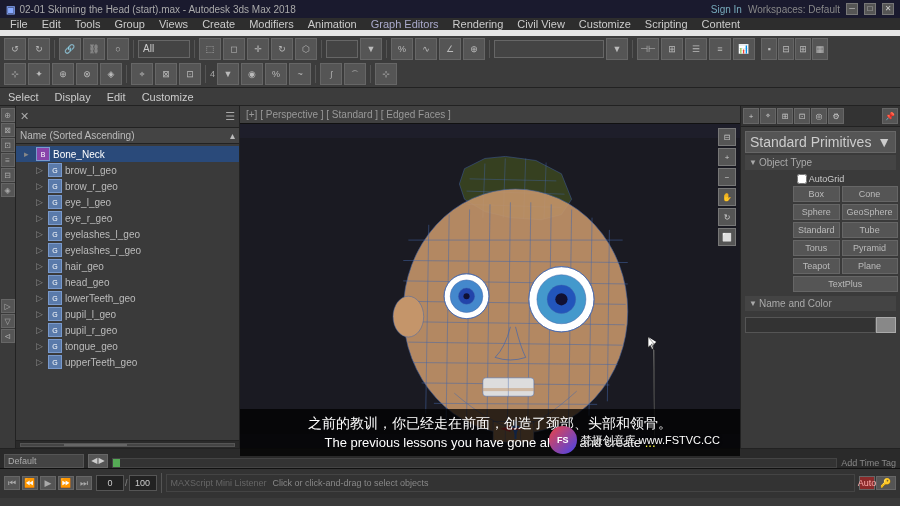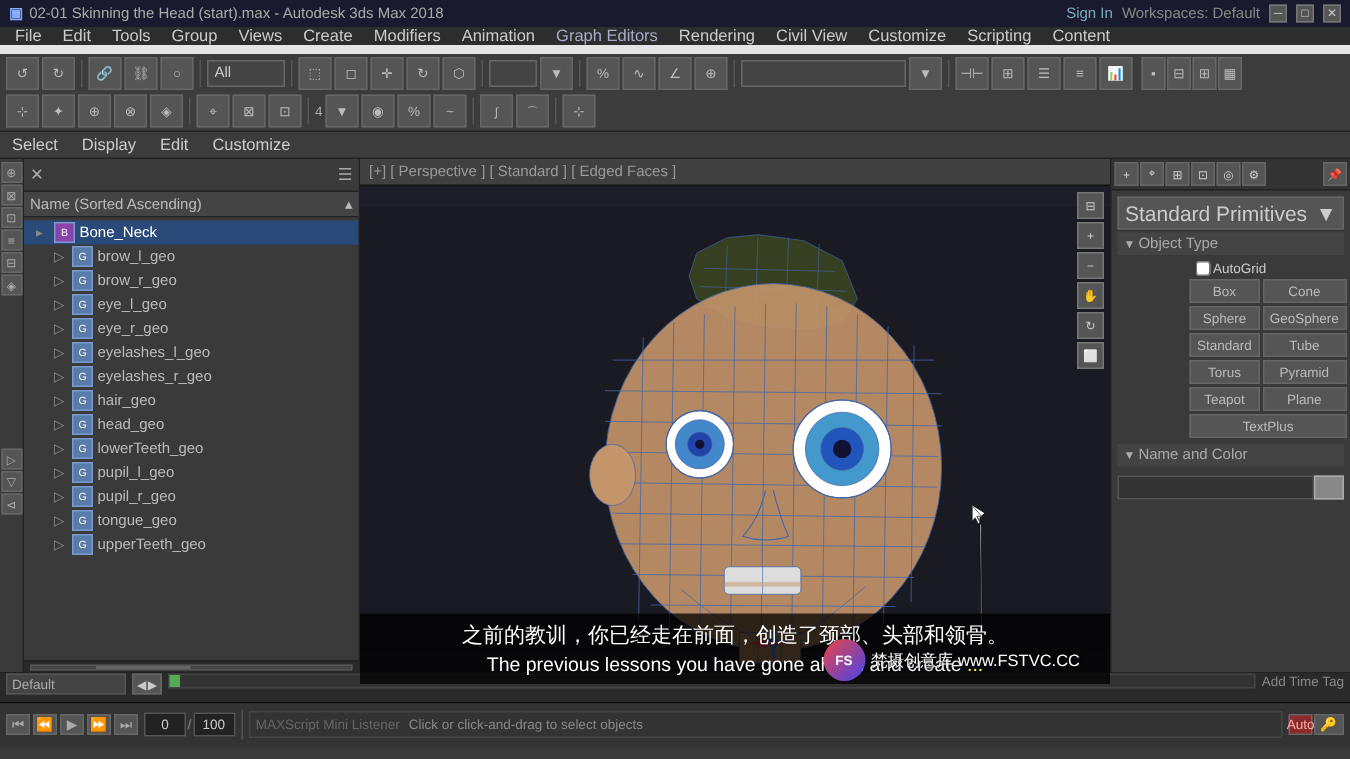"Default" div { align-items: flex-start -> flex-end }
